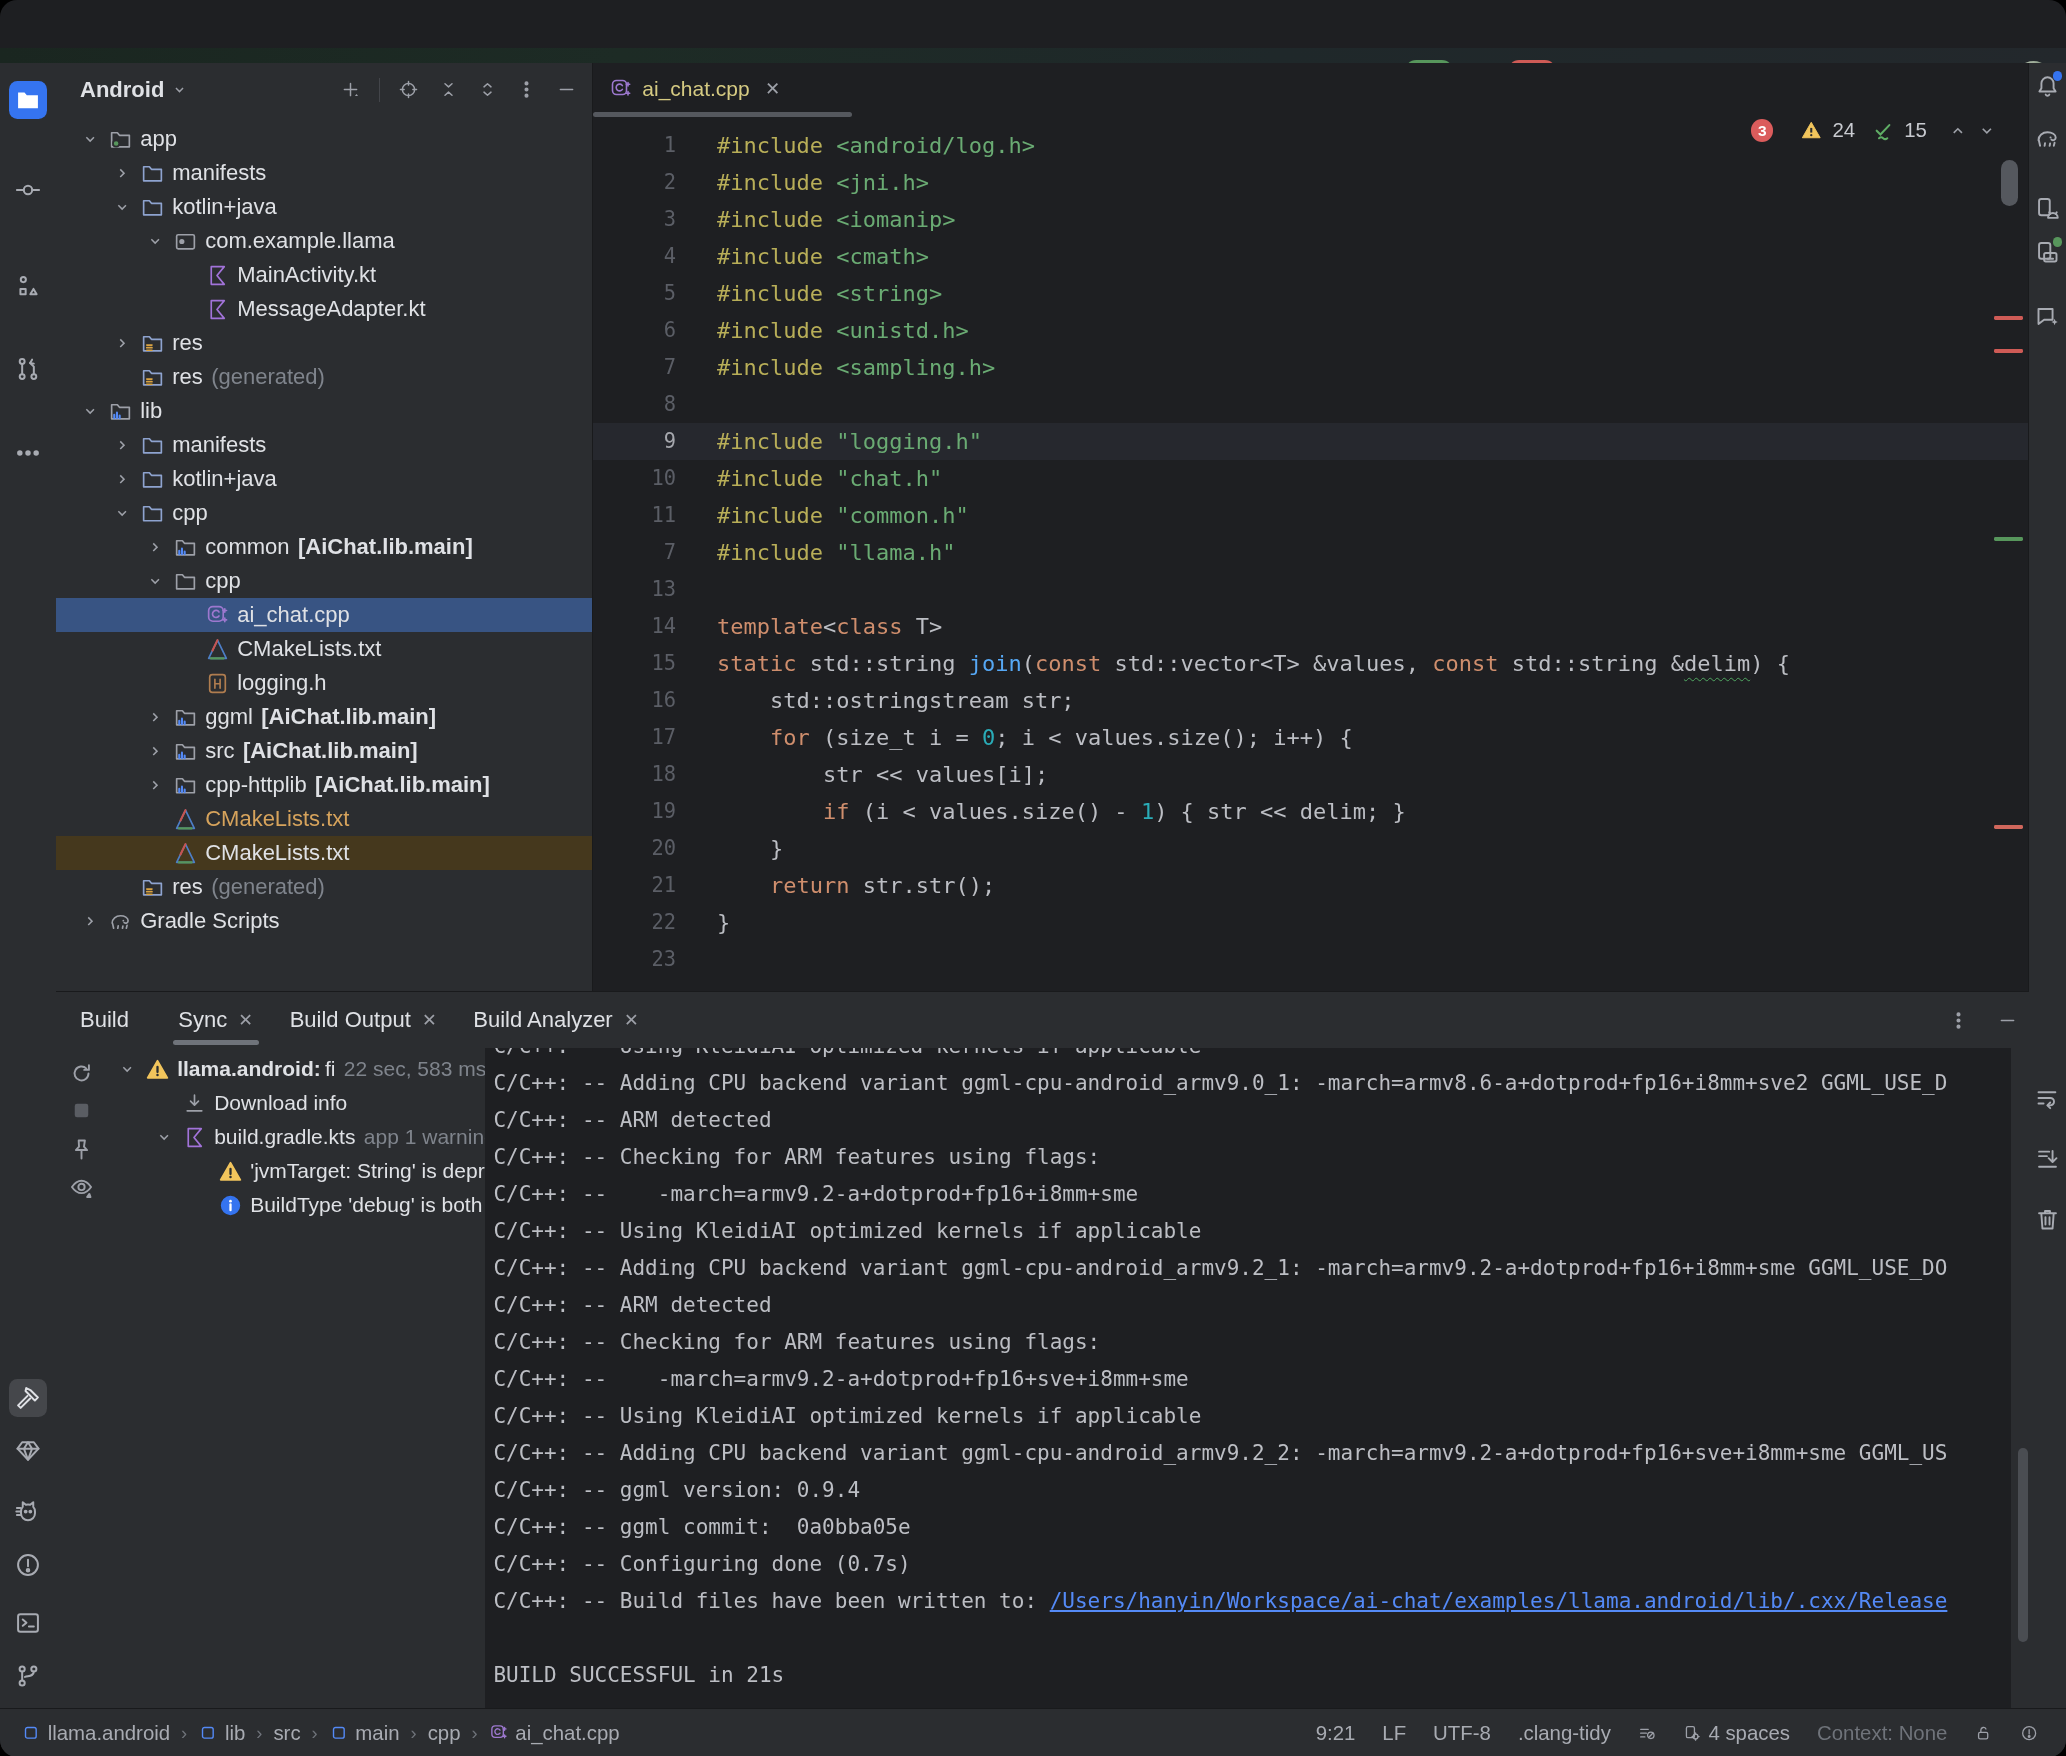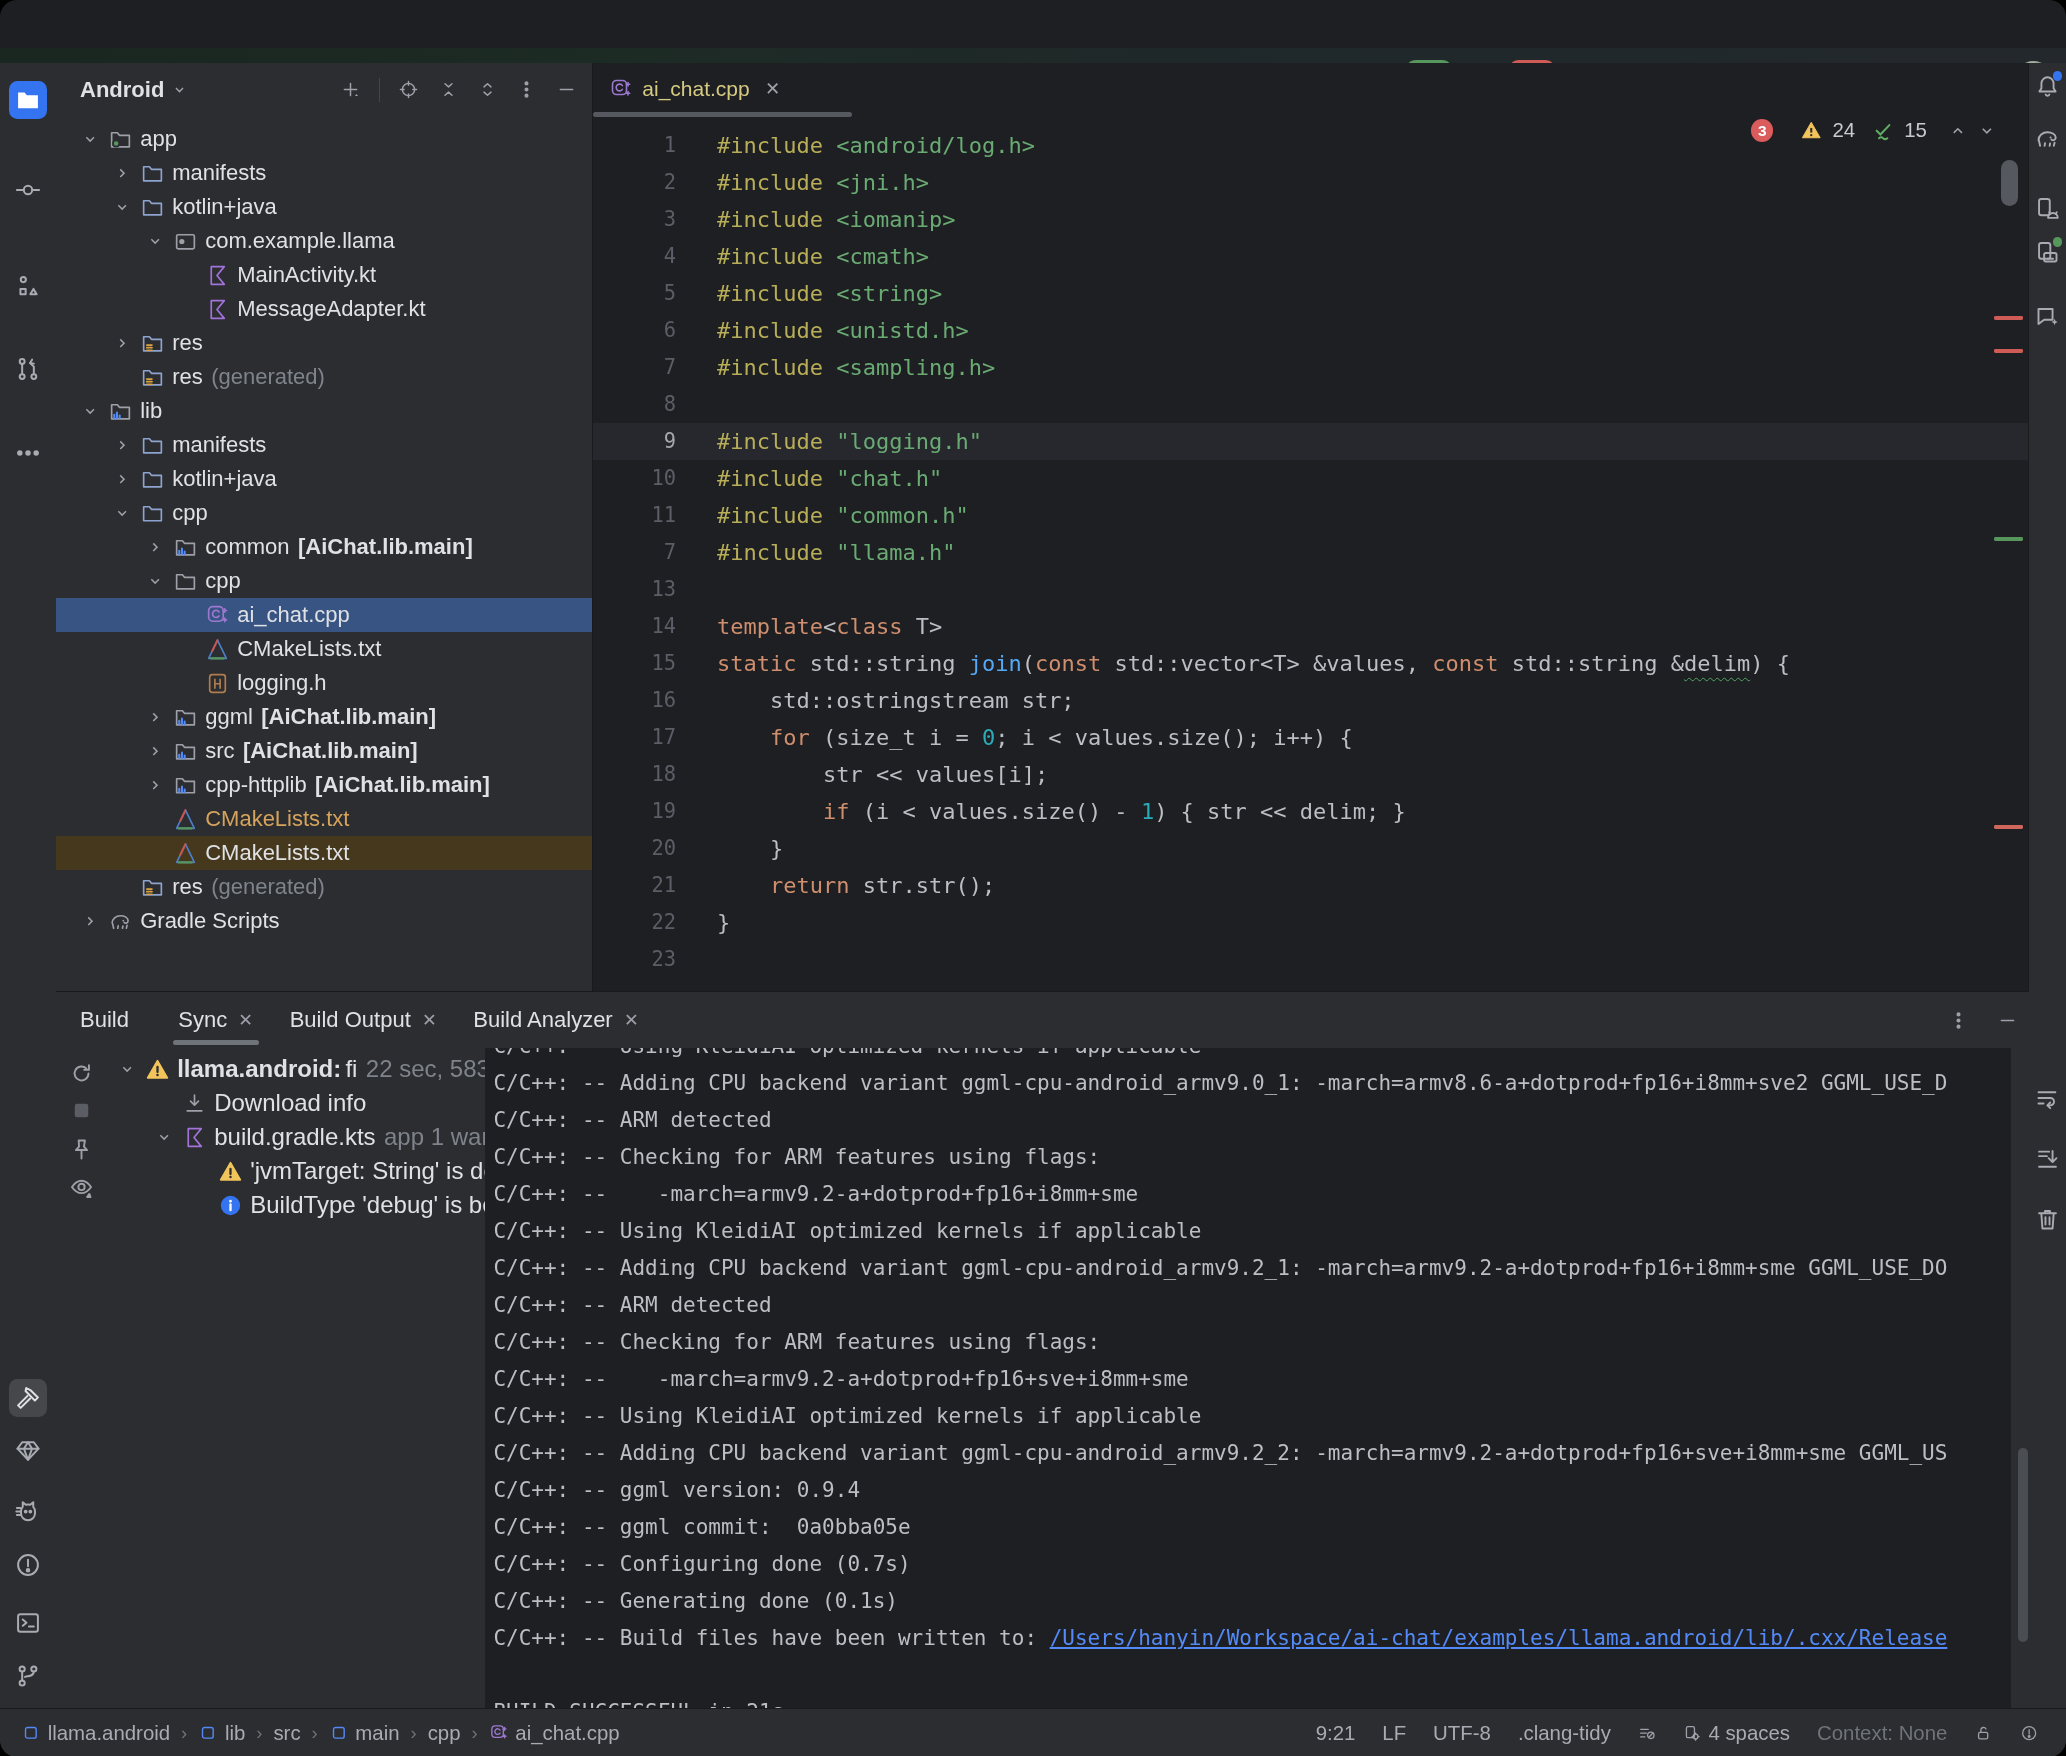"llama.android:" .build-tree .tree-row { font-size: 24px -> 21px }
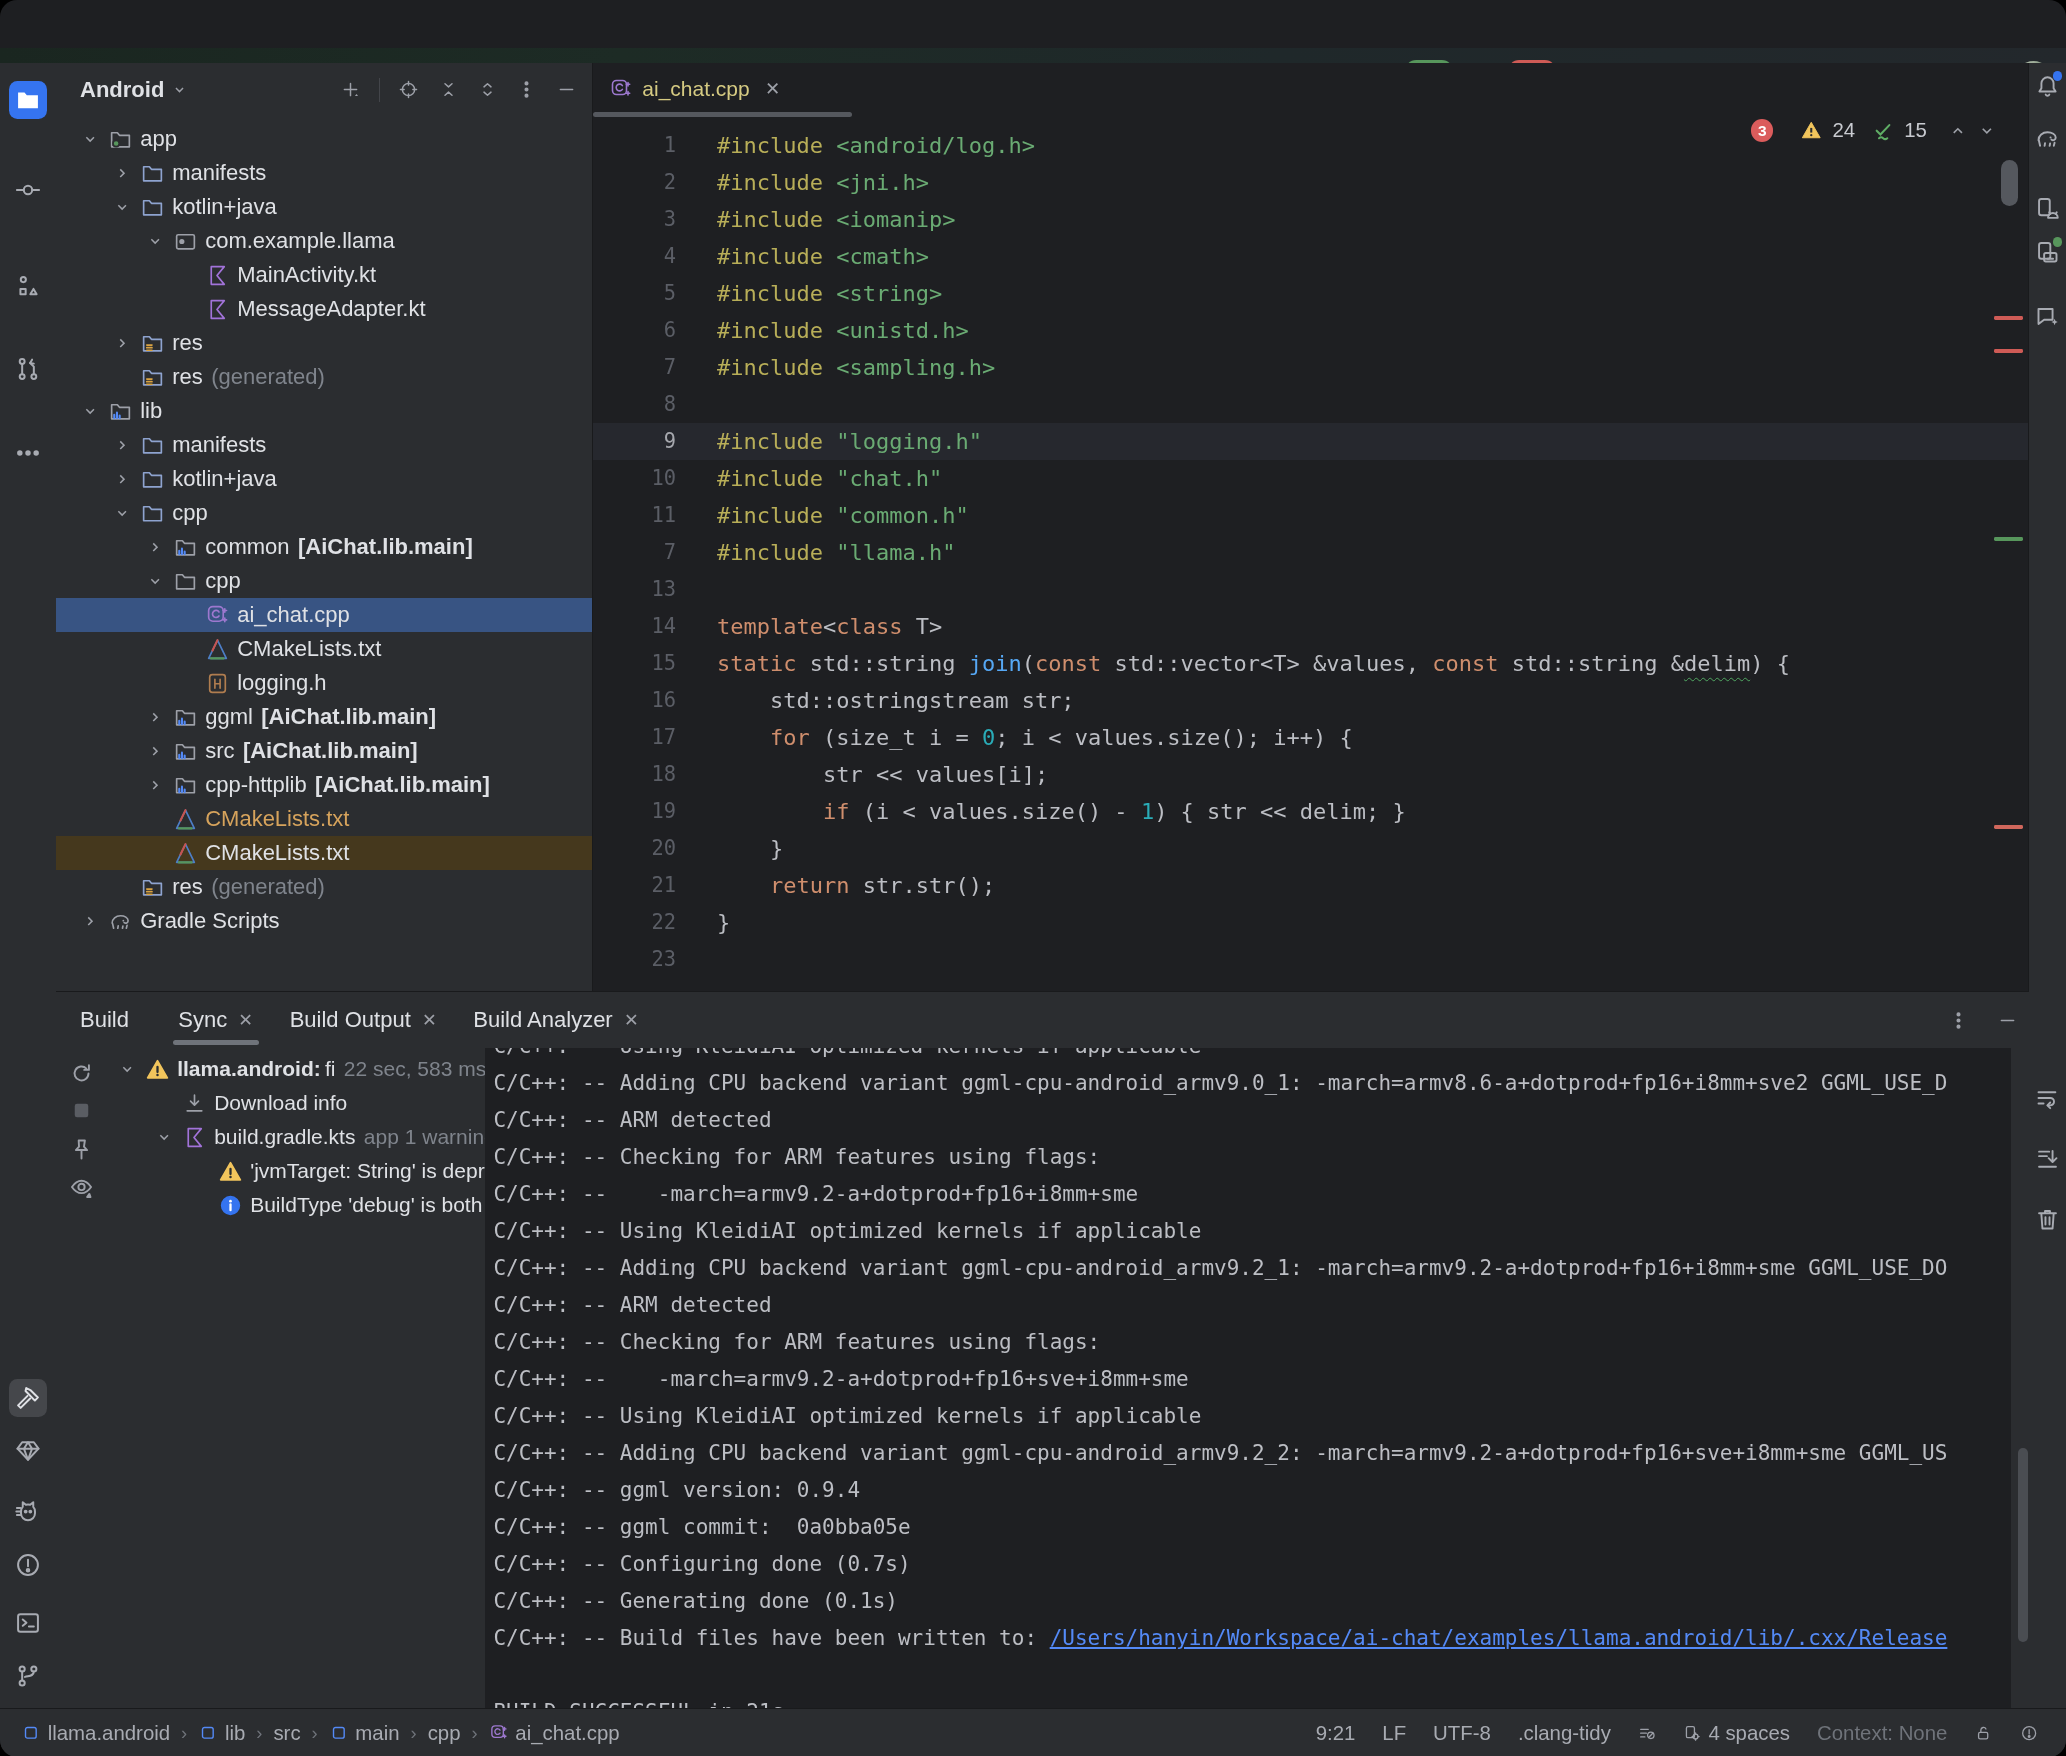"C/C++: -- Generating done (0.1s)" div.console-line { html: <div>C/C++: -- Generating done (0.1s)</div> -> none }
